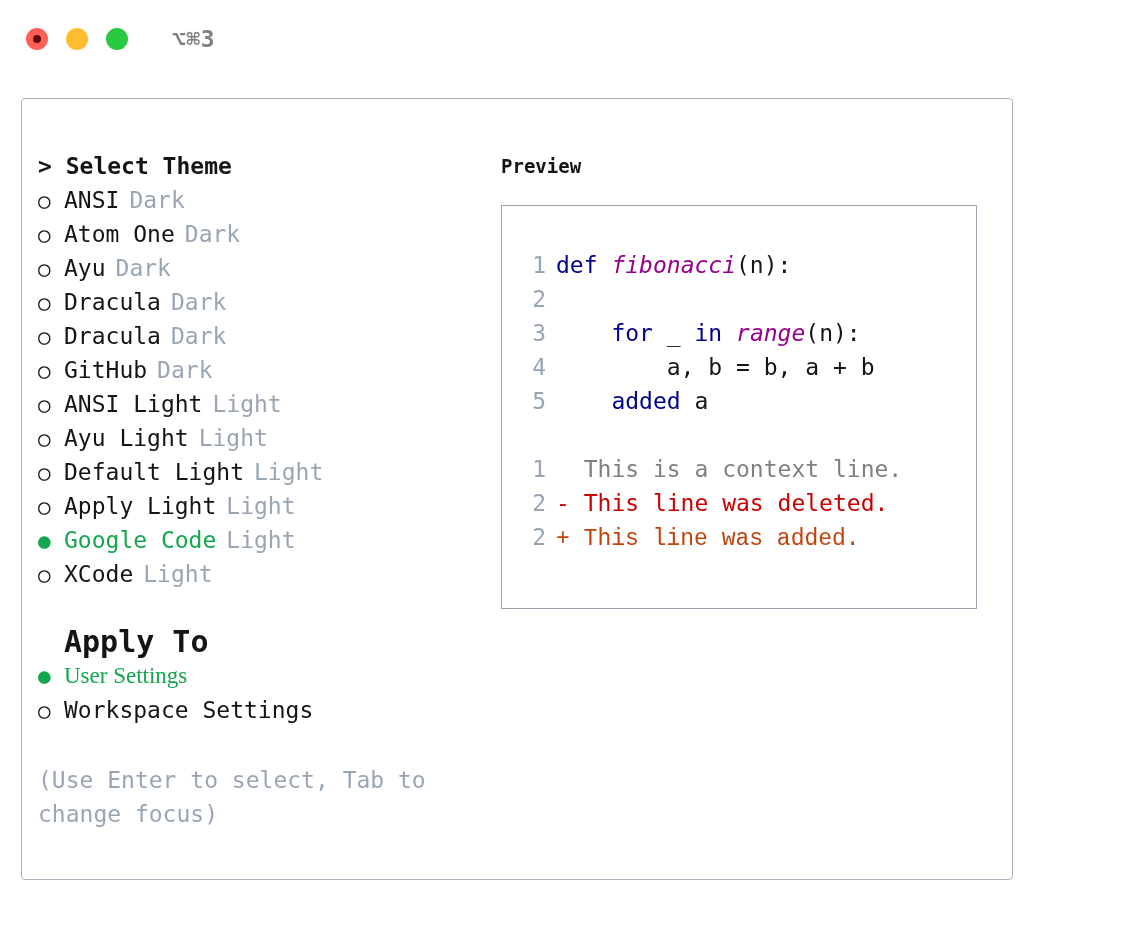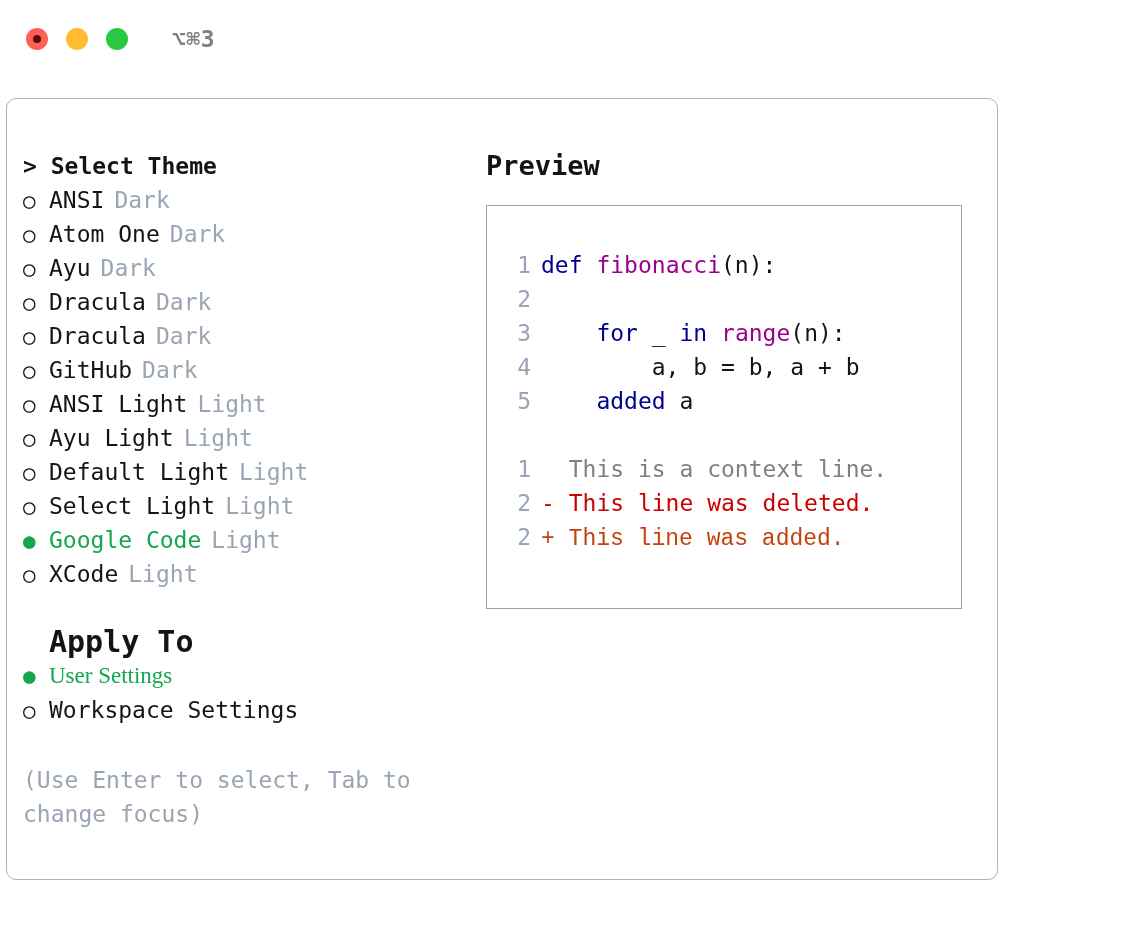"> Select Theme" #main-panel { border-radius: 10px -> 4px; left: 6px -> 21px }
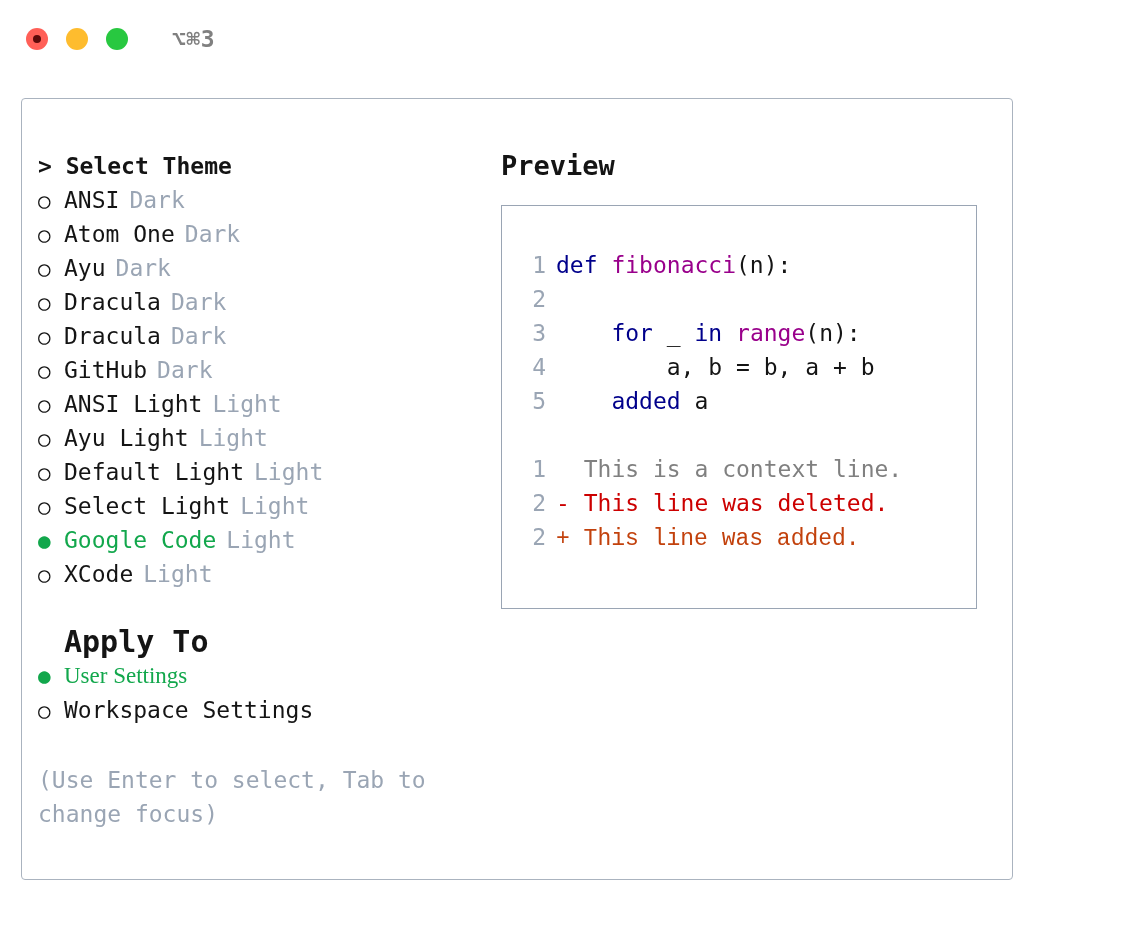"Preview" #preview-heading { font-size: 27px -> 19px }
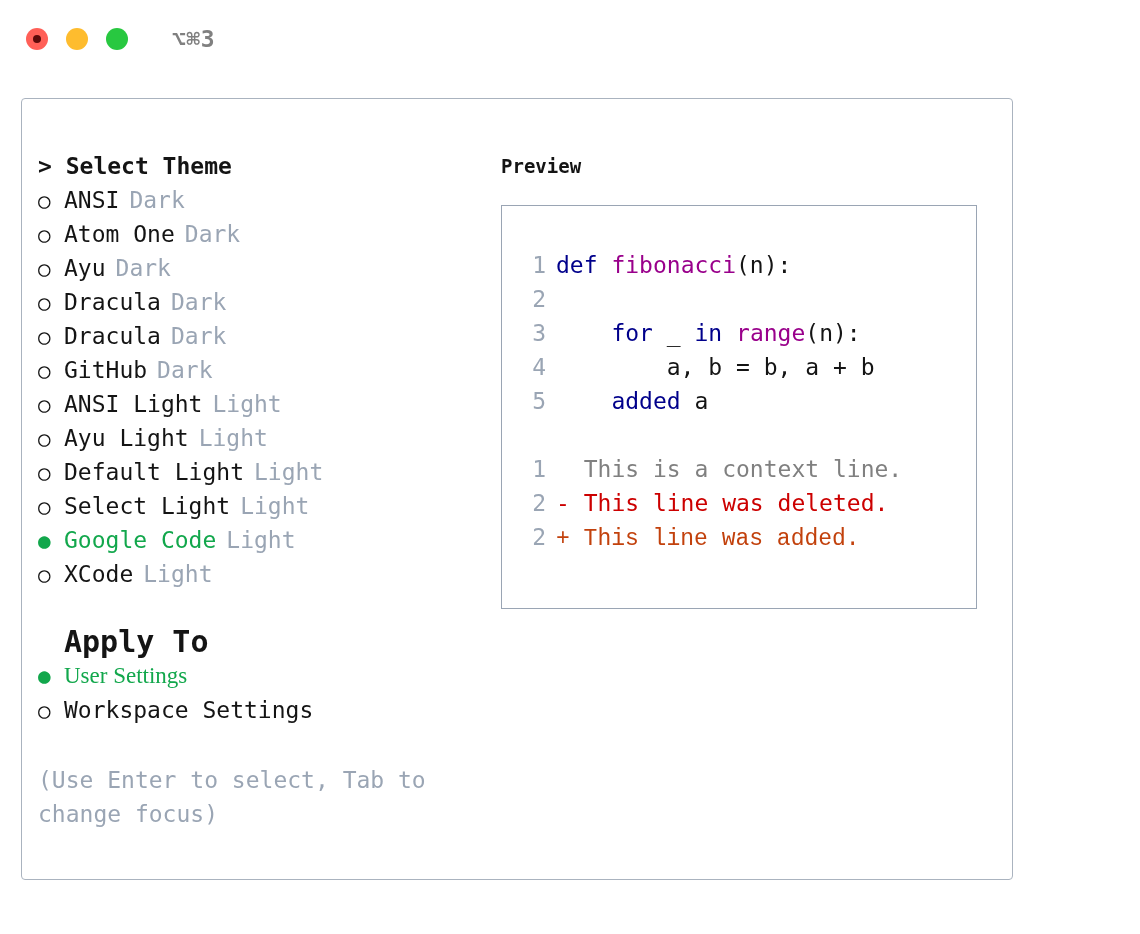"fibonacci" .tok-fn { font-style: none -> italic }
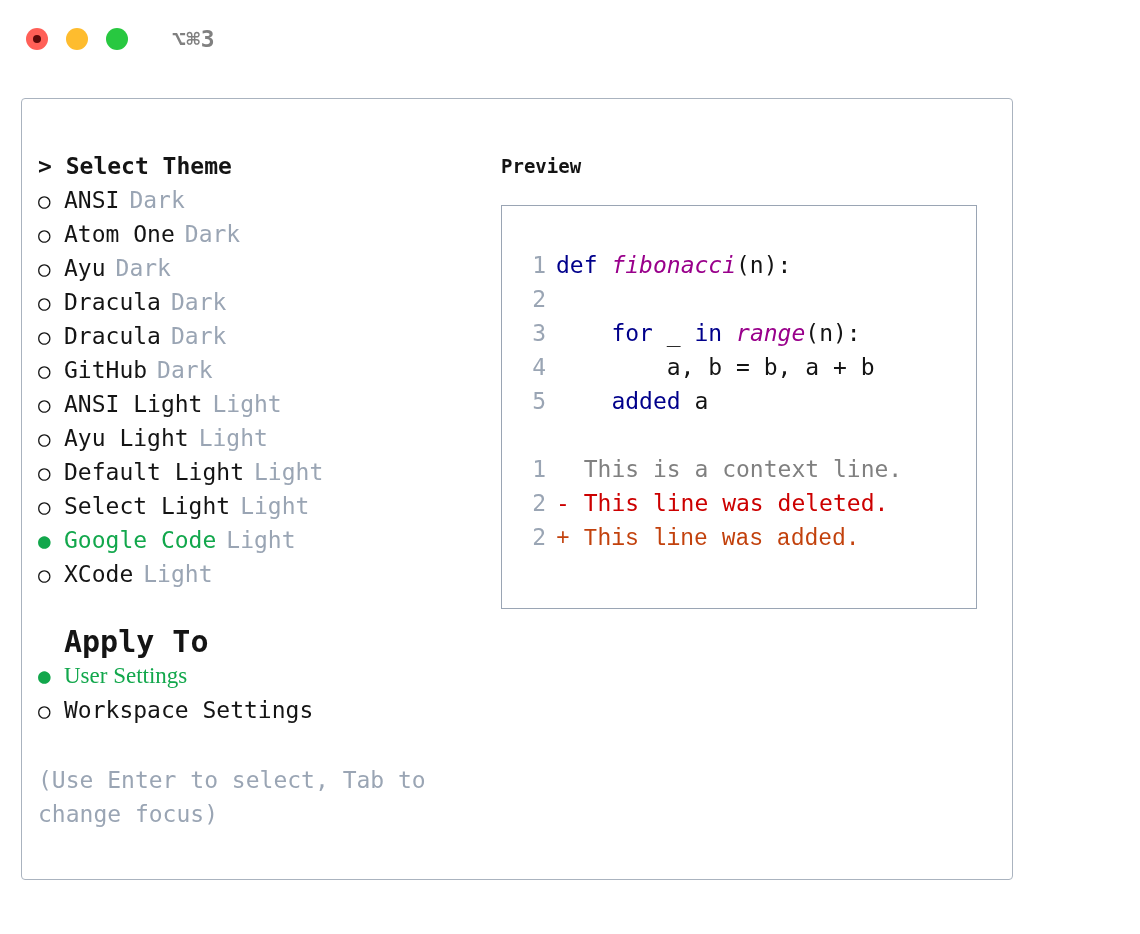"Select Light" span.theme-name { text: Select -> Apply }
